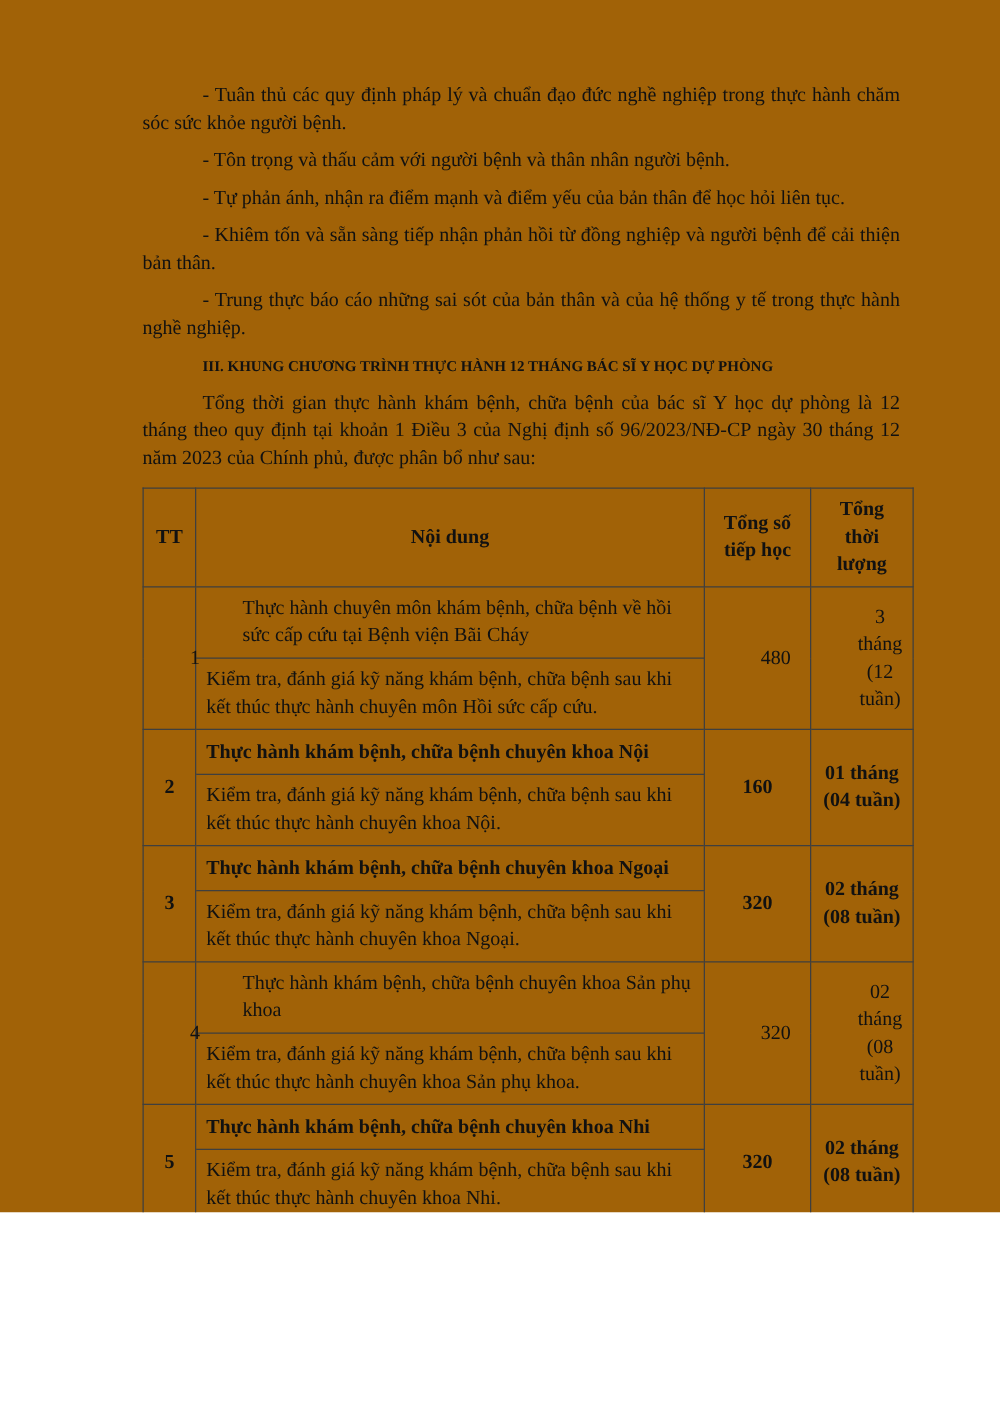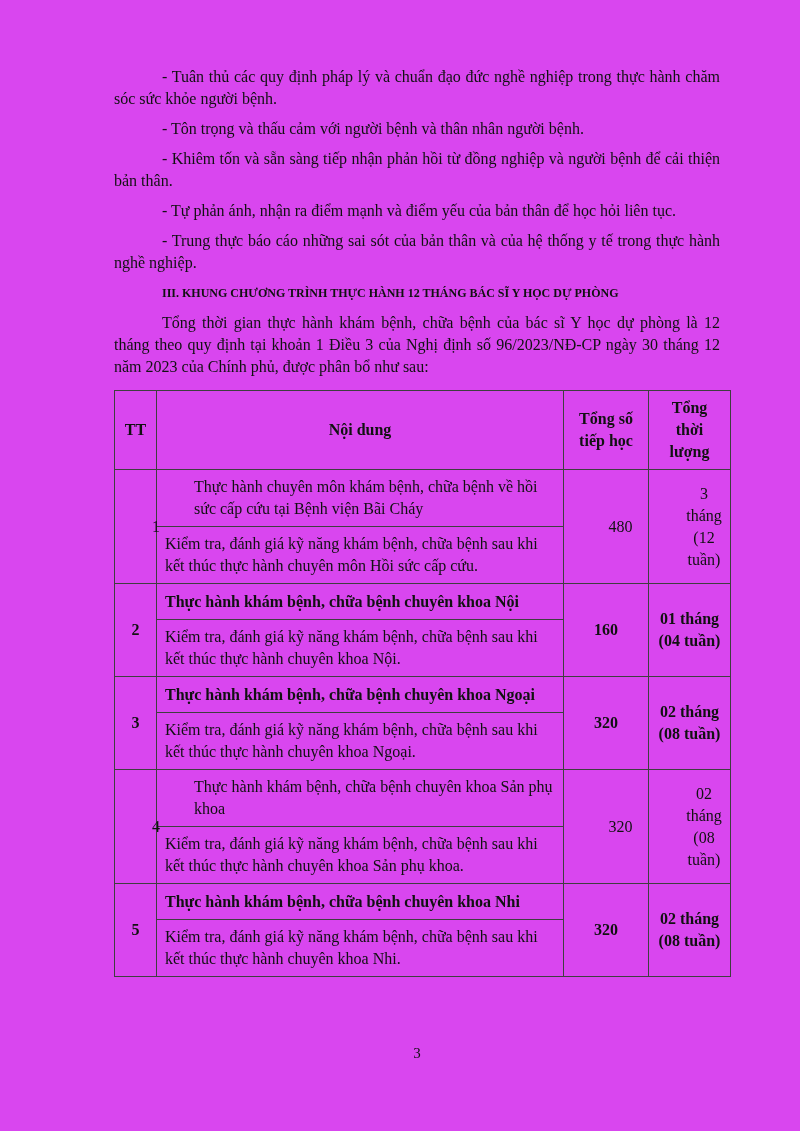"- Tuân thủ các quy" .page { background: #d946ef -> #a16207; height: 1131px -> 970px }
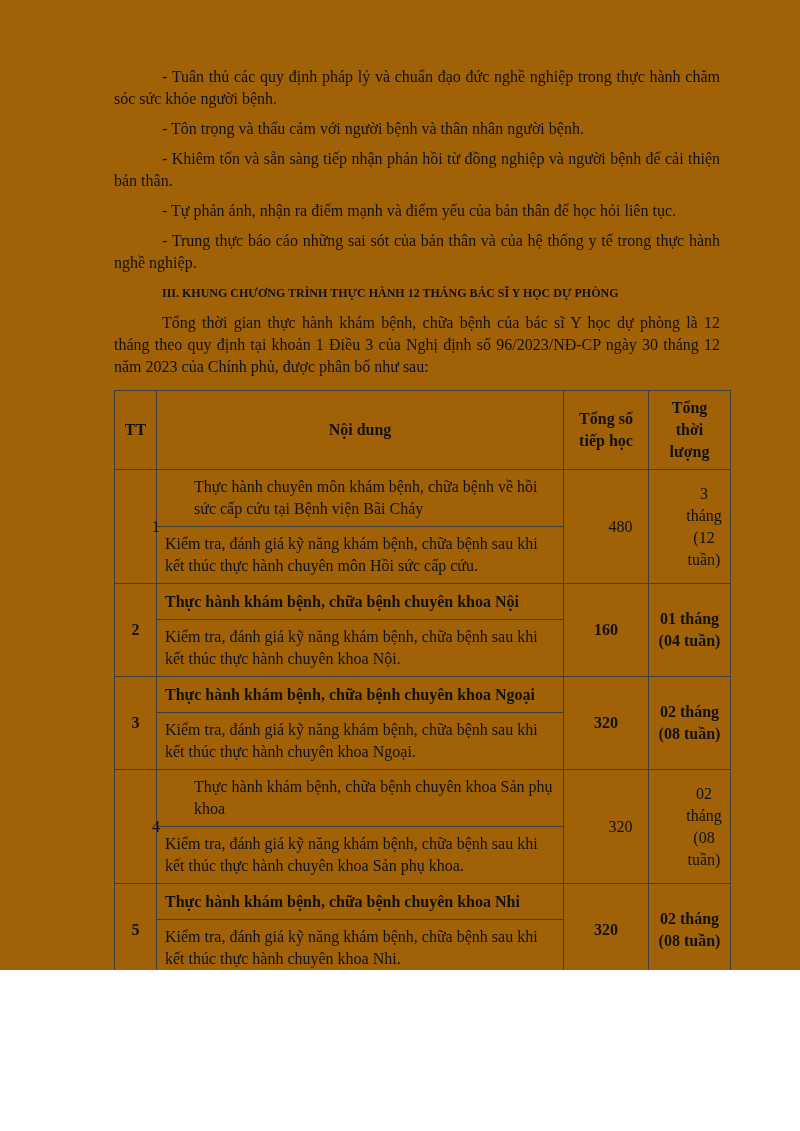"- Khiêm tốn và sẵn" p.body-par { order: before "- Tự phản ánh, nhận" -> after "- Tự phản ánh, nhận" }
